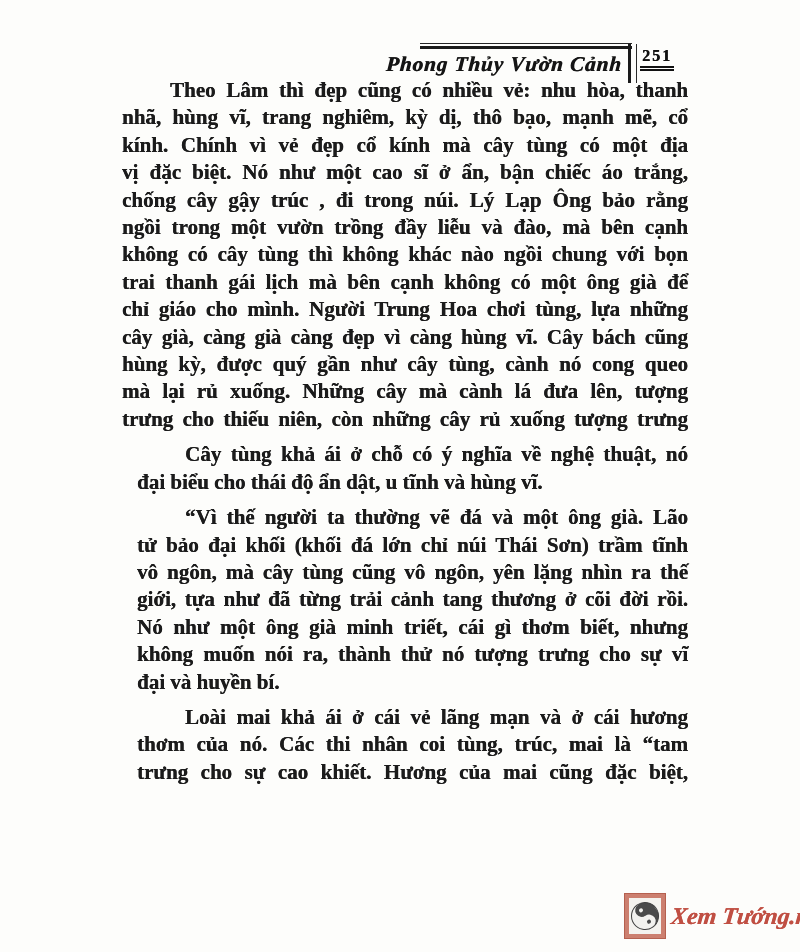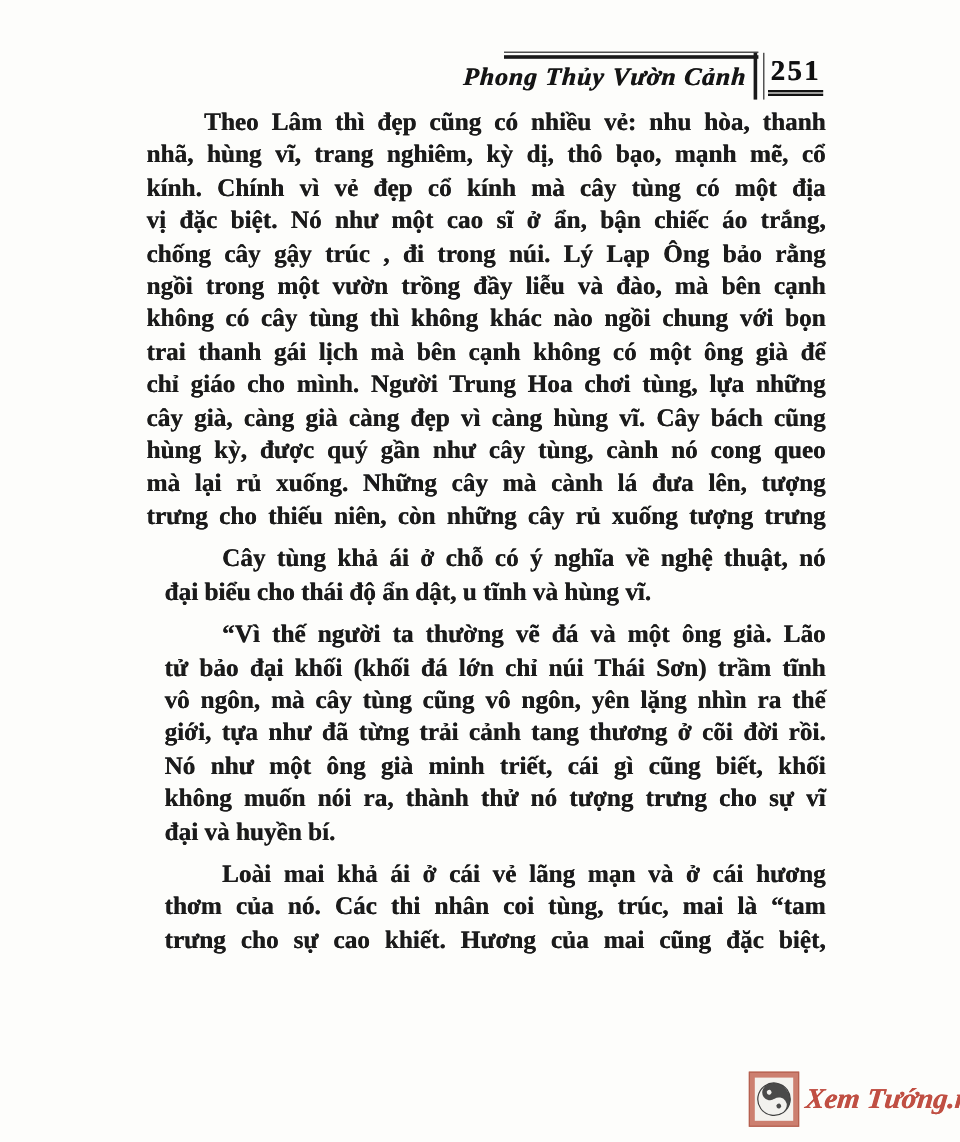"251" .page-number { font-size: 24px -> 16px }
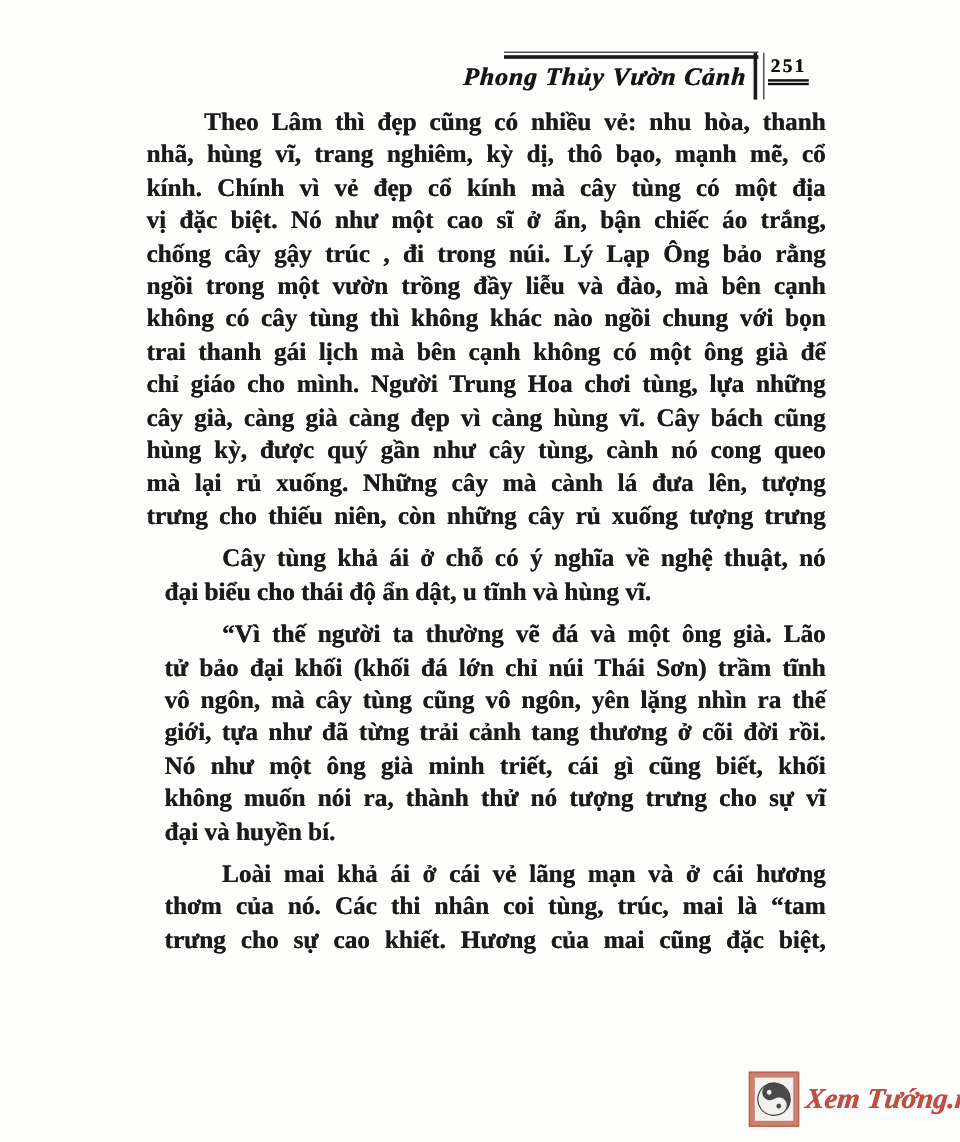"Theo Lâm thì đẹp cũng" .content { top: 88px -> 77px }
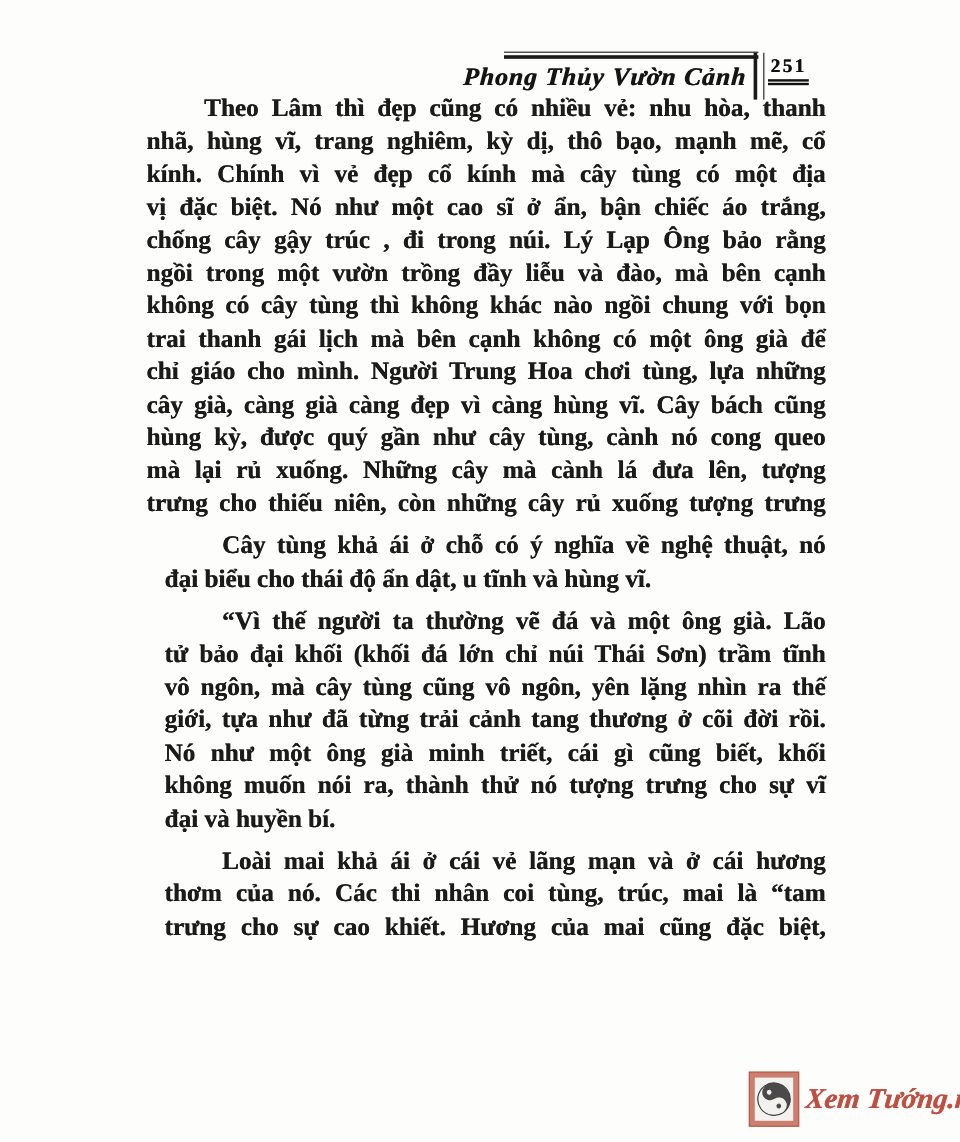"Nó như một ông già" div.ln { text: cũng biết, khối -> thơm biết, nhưng }
